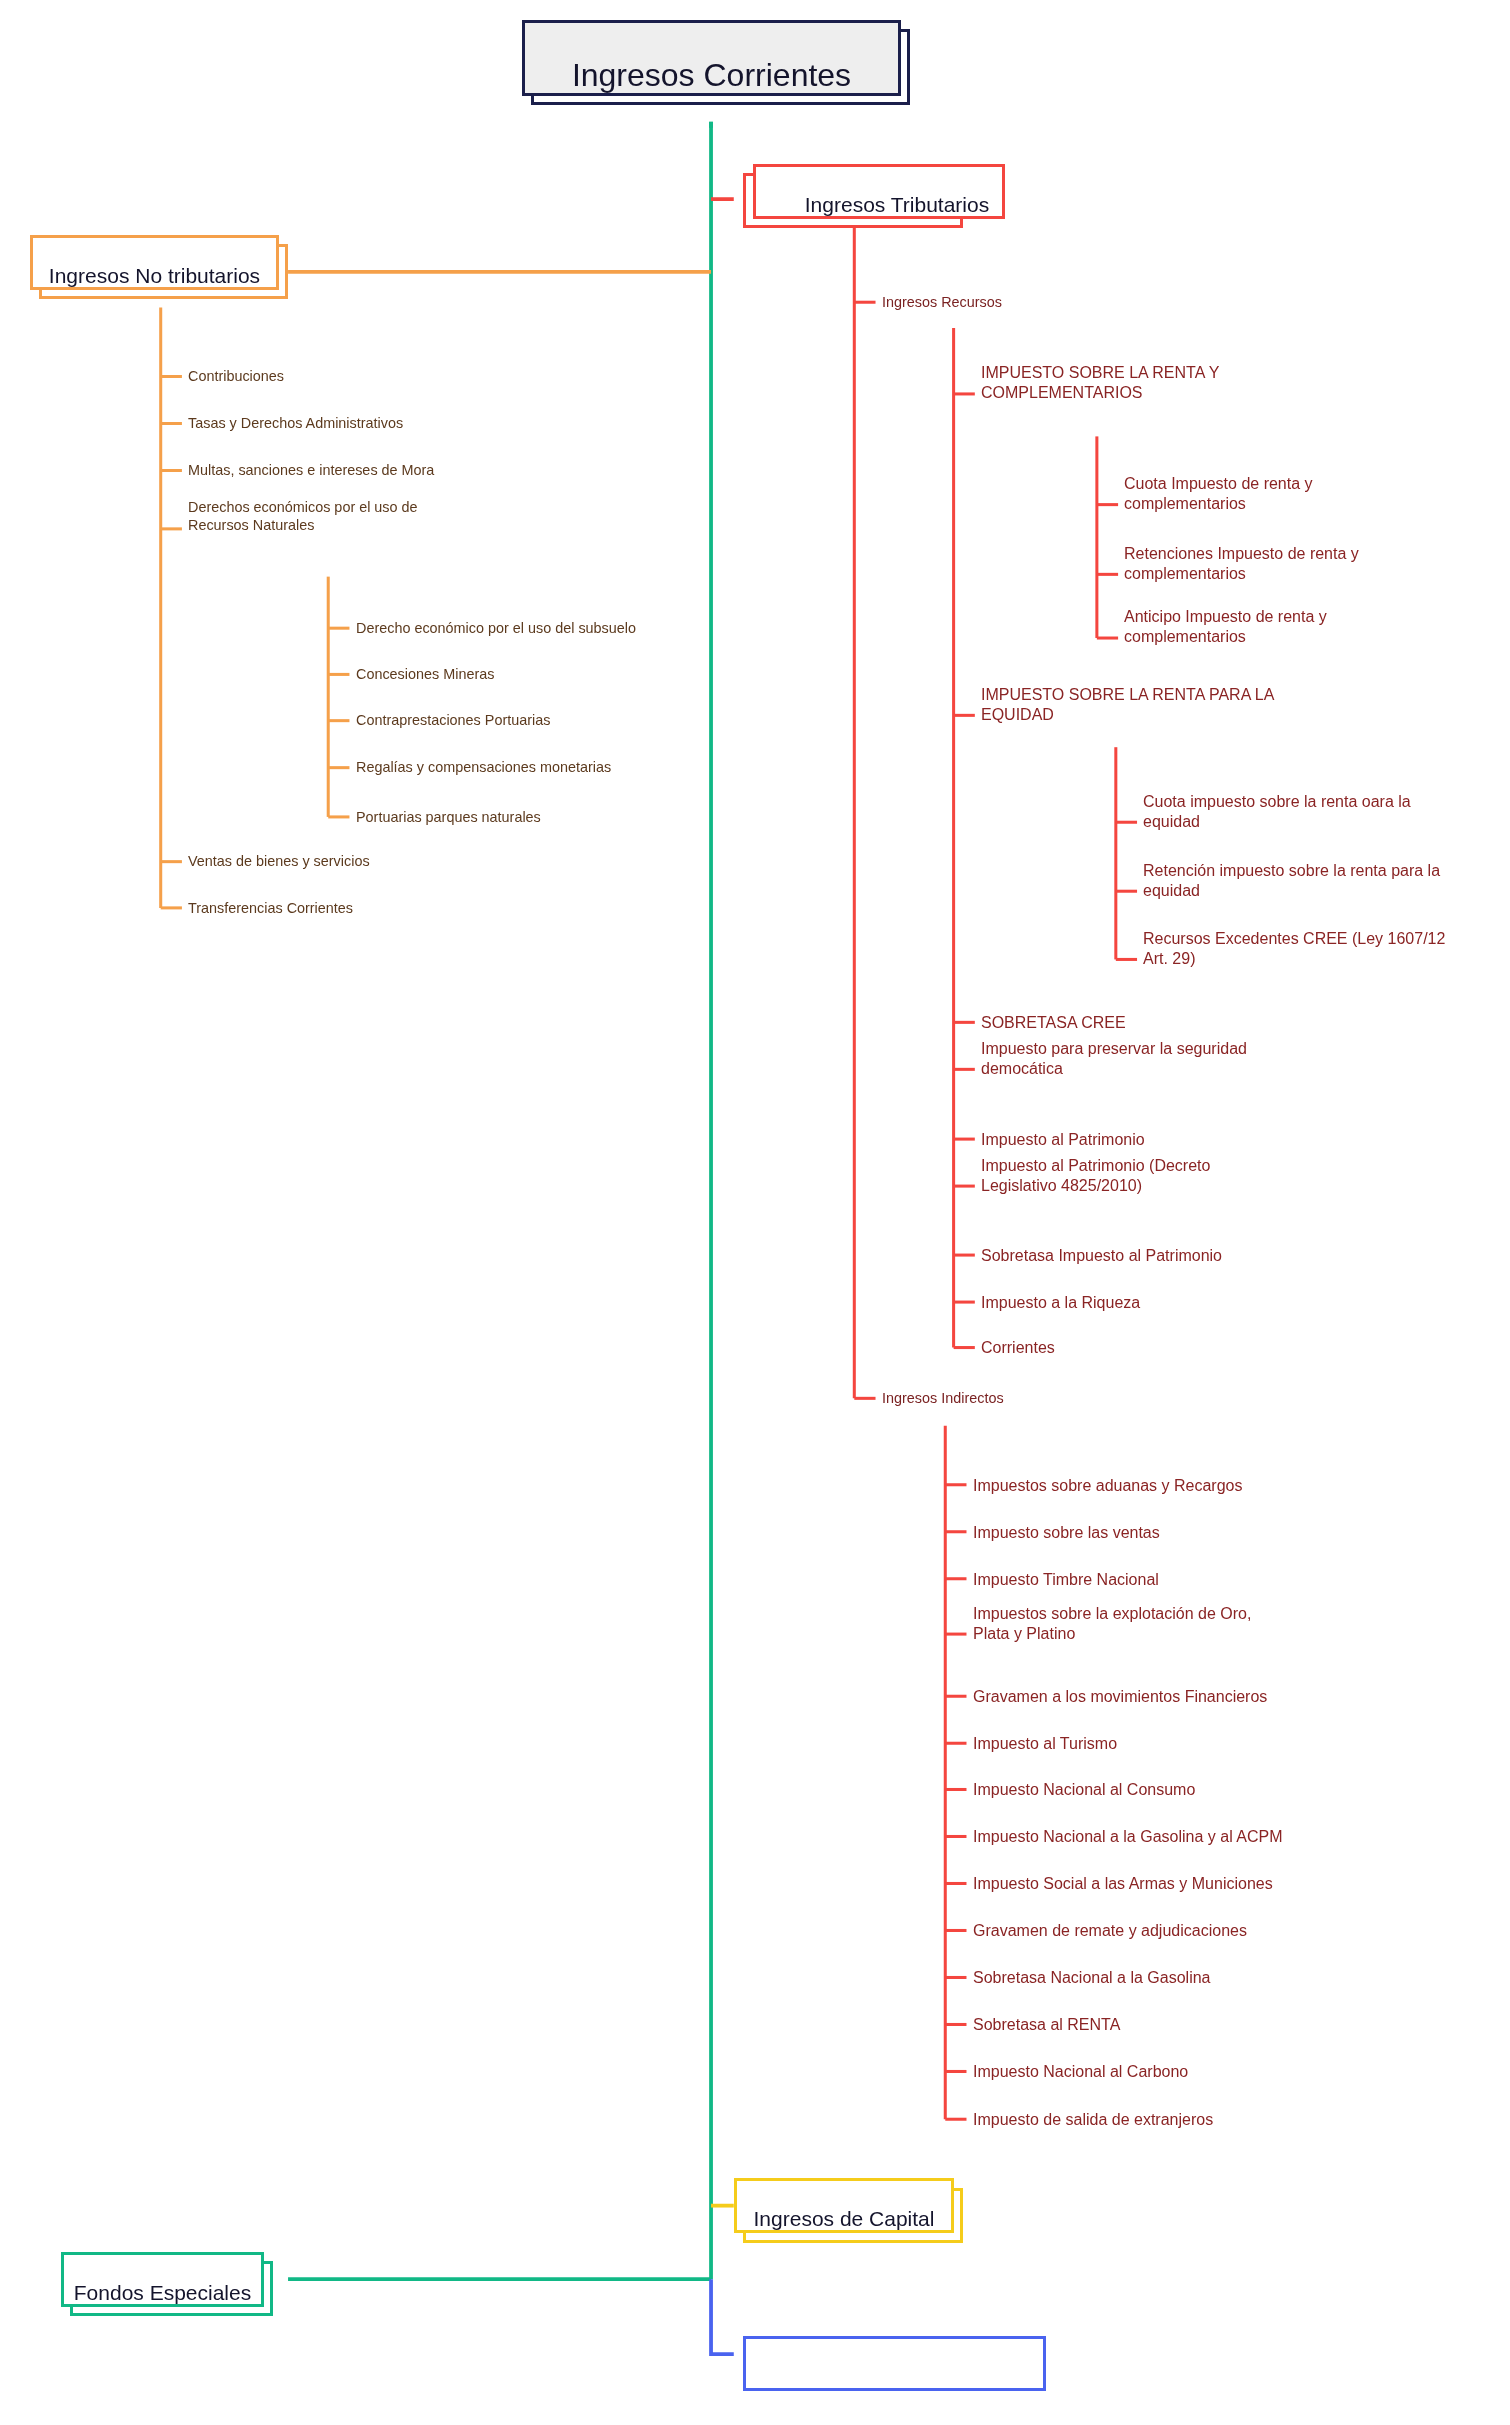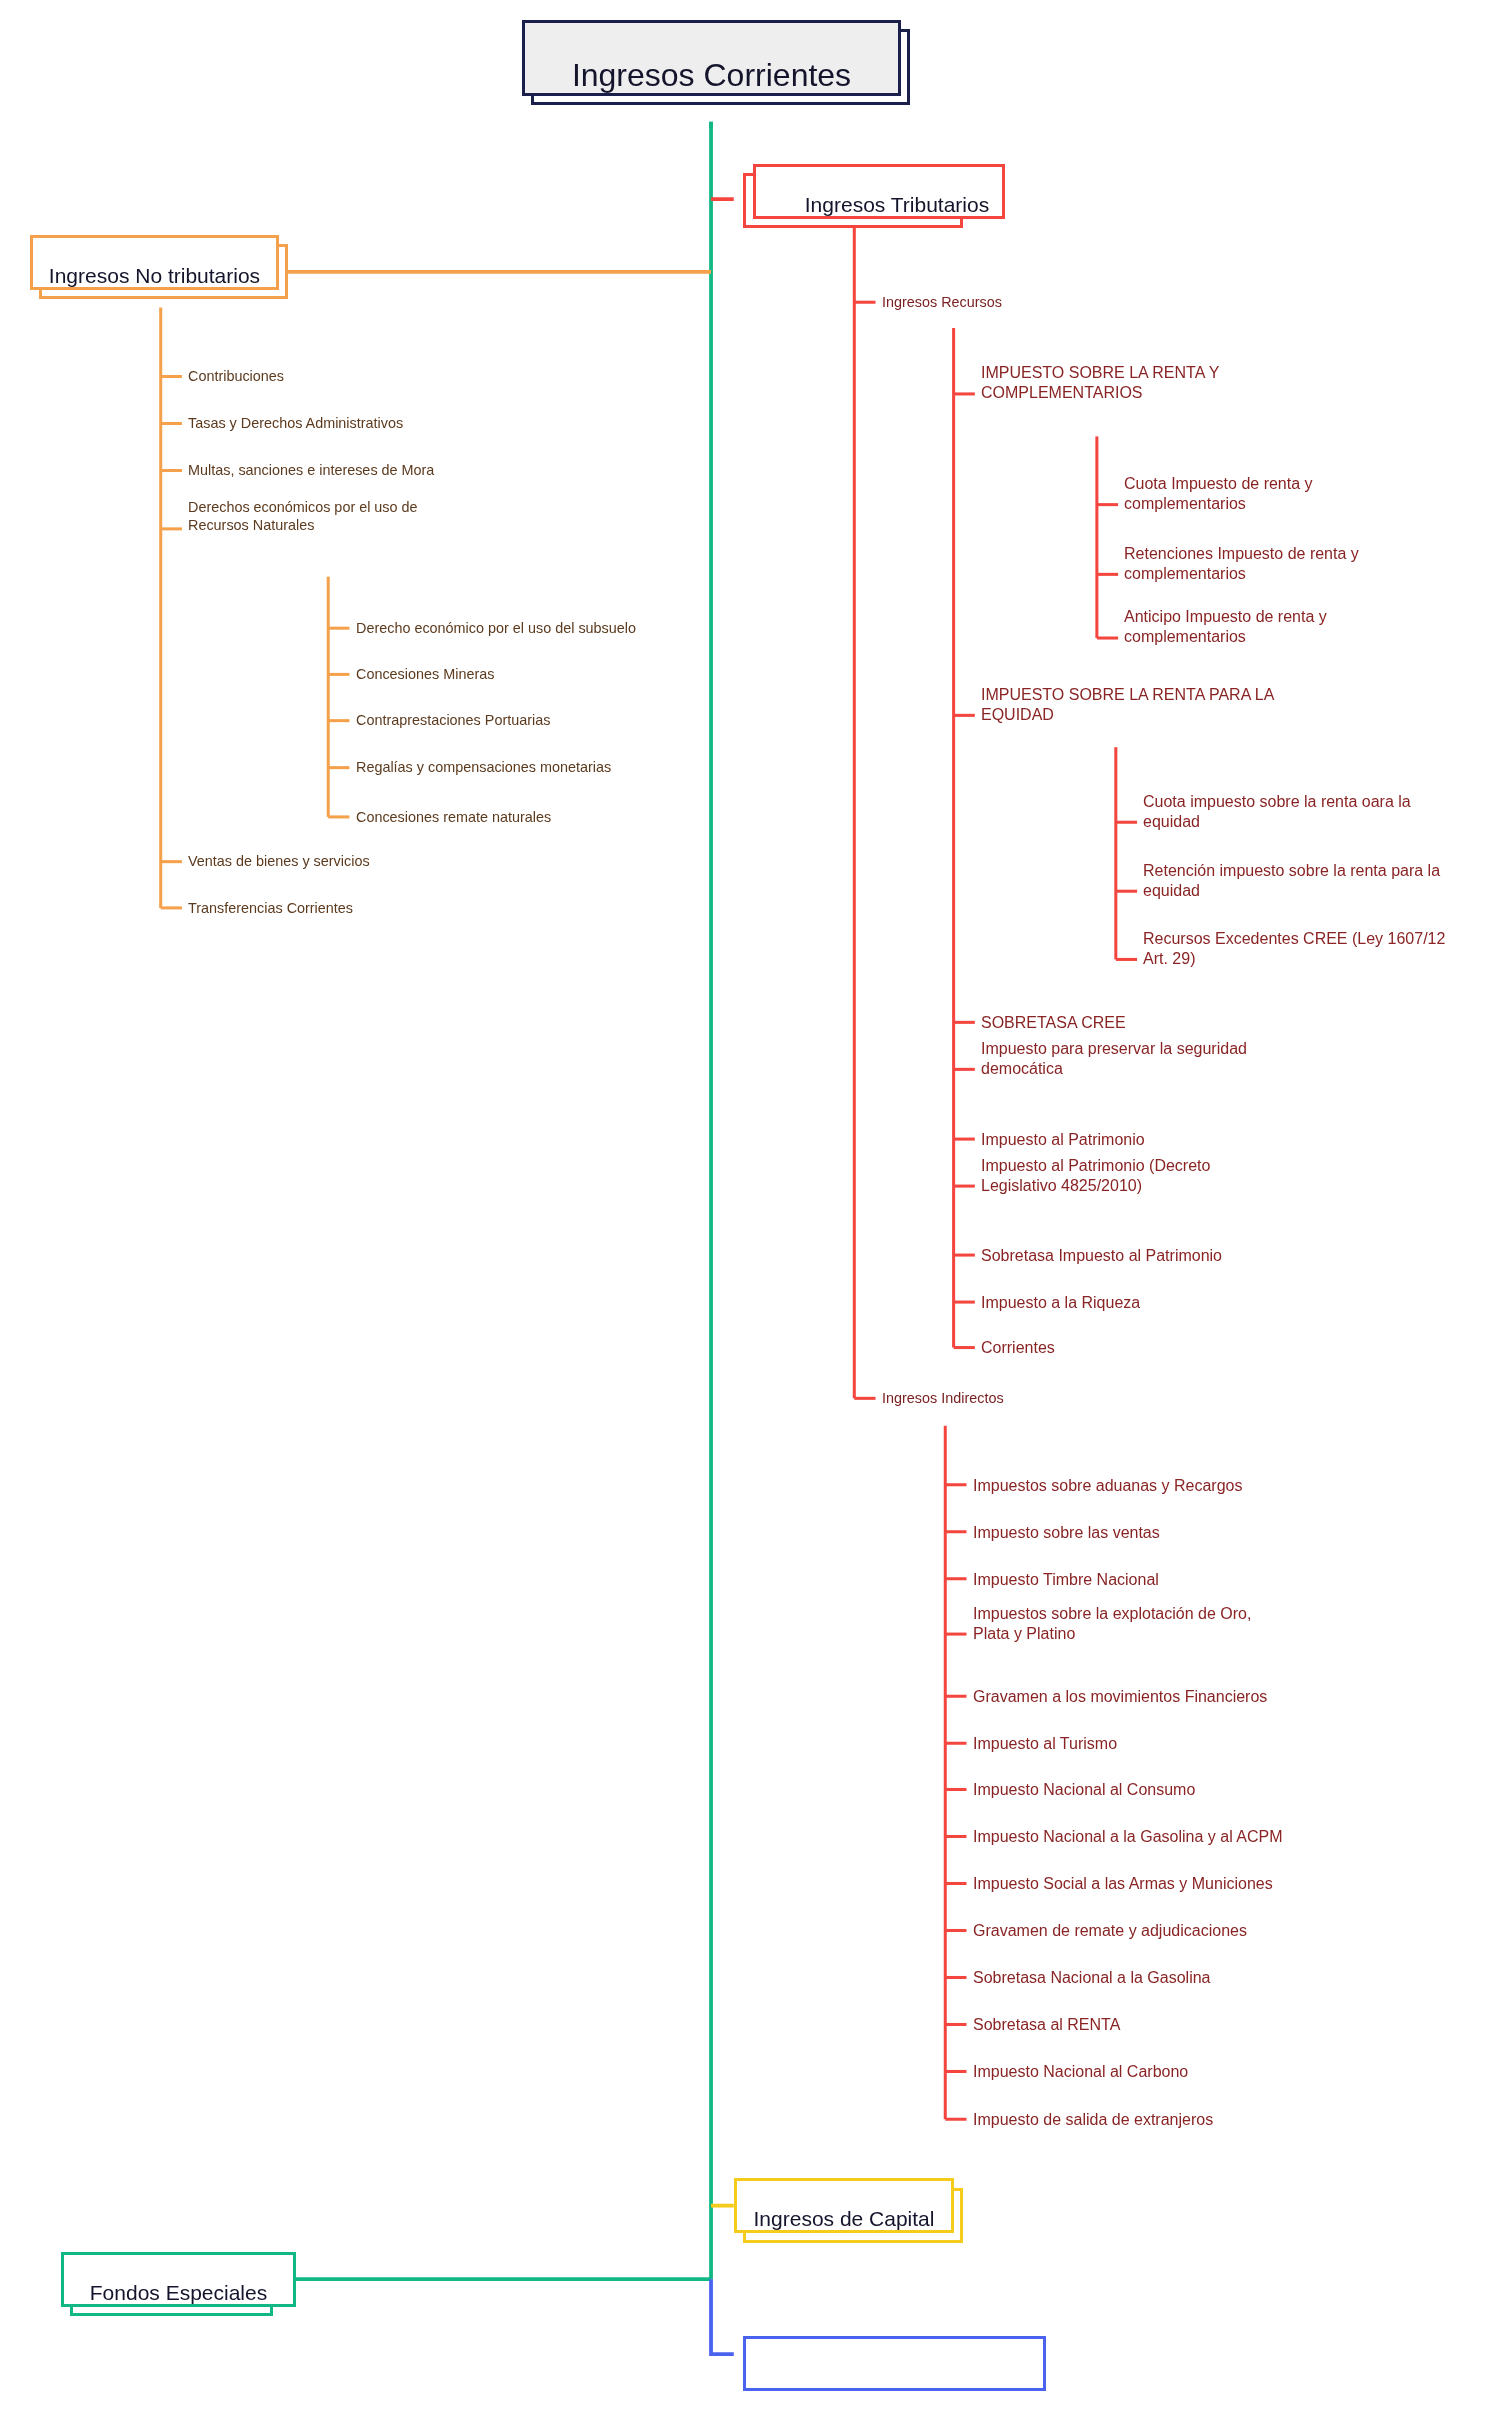"Concesiones remate naturales" div.txt-node { text: Concesiones remate -> Portuarias parques }
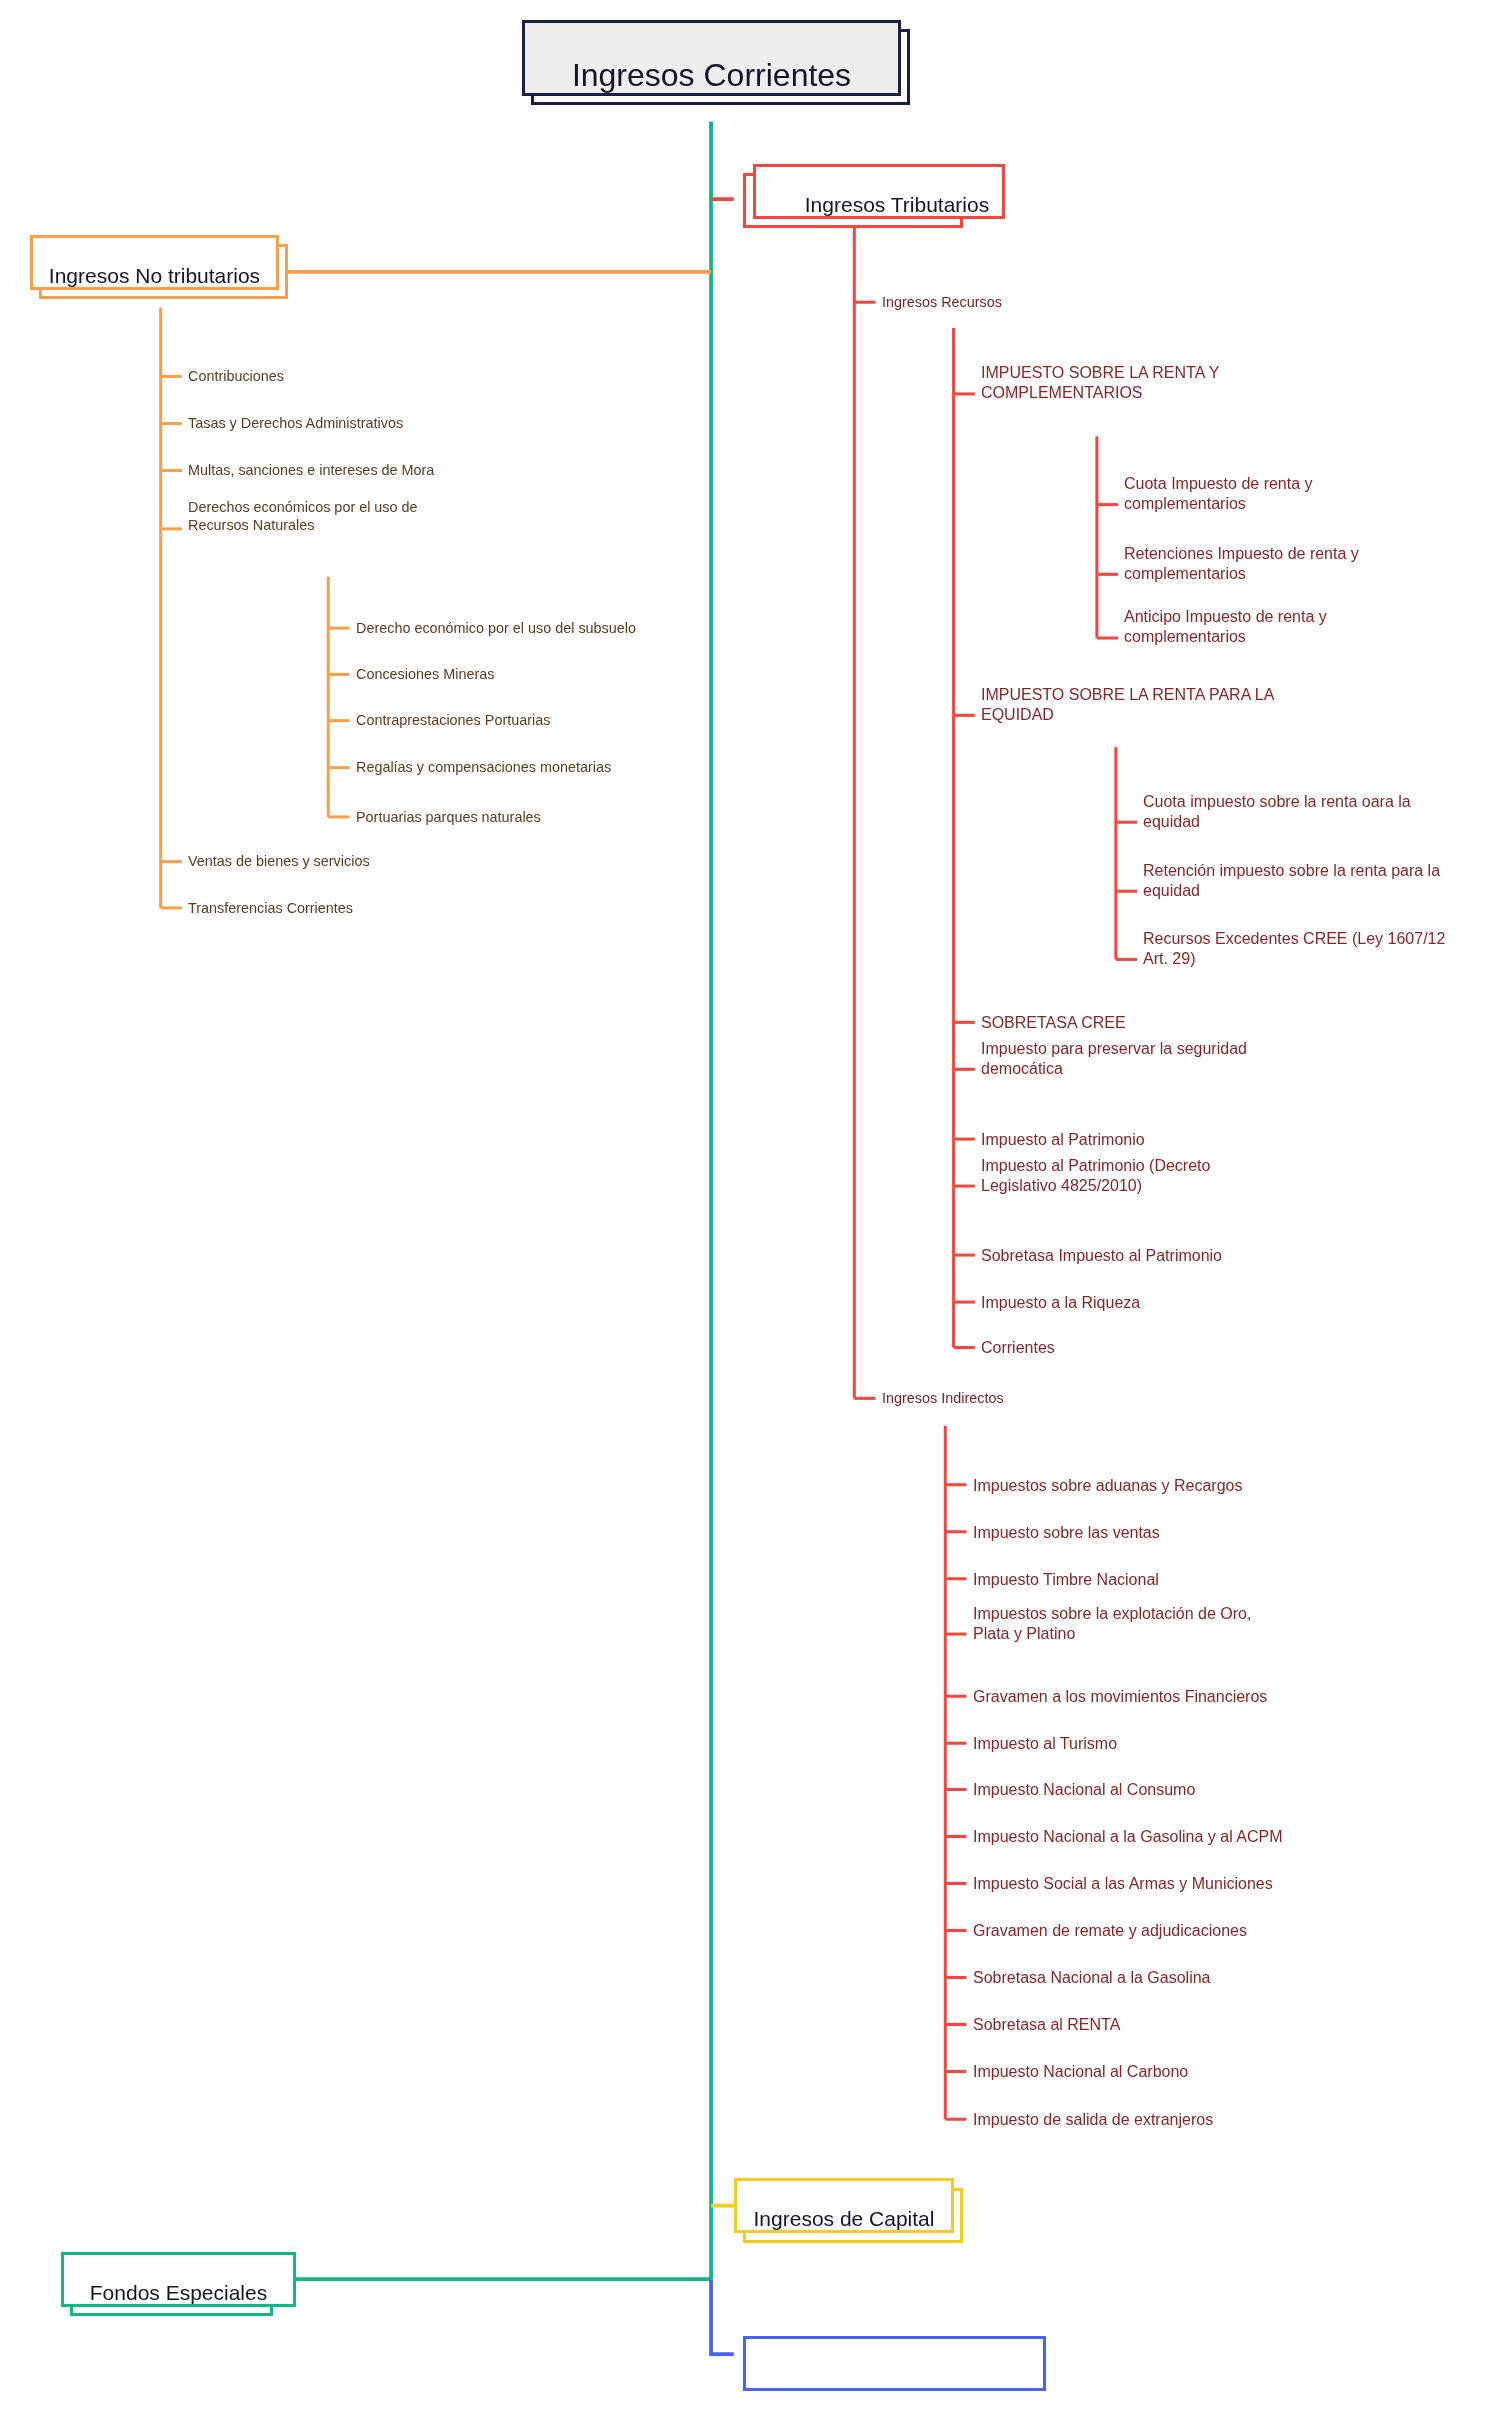"Fondos Especiales" div.node-box { width: 235px -> 203px }
